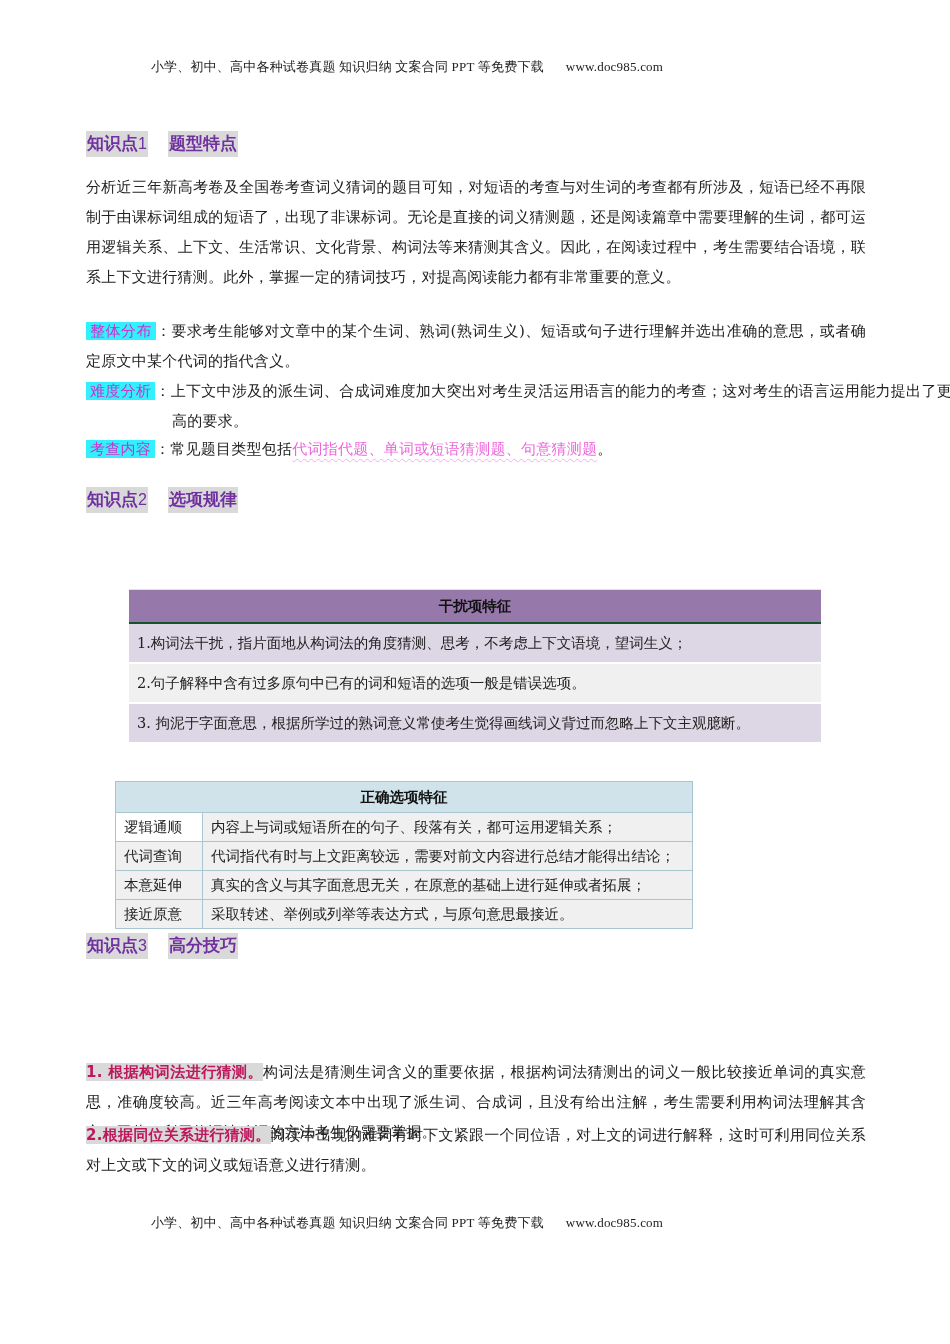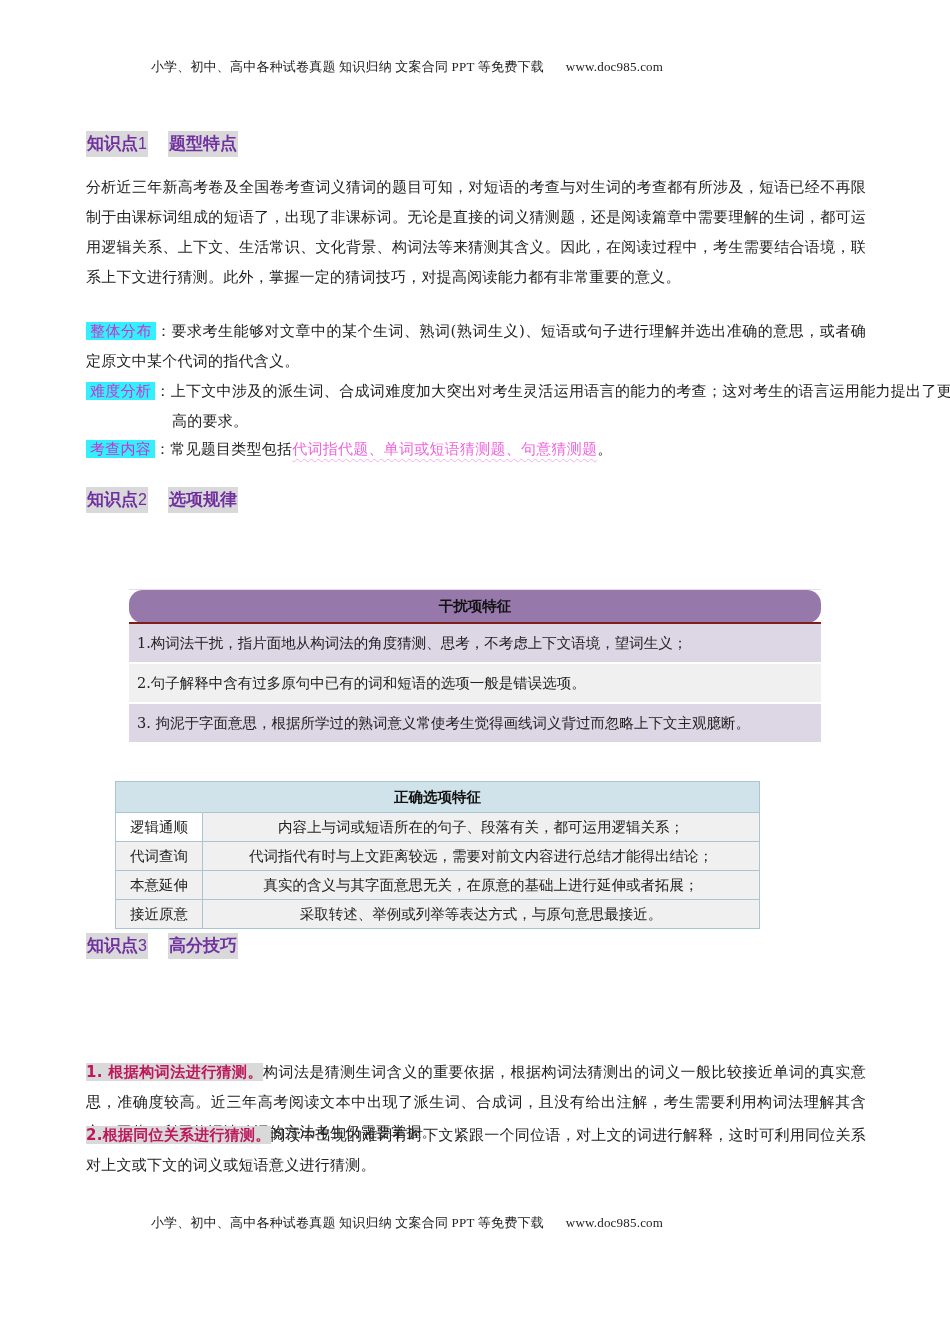"干扰项特征" .tbl1 th { border-bottom: 2px solid #7f1d1d -> 2px solid #14532d; border-radius: 14px -> none }
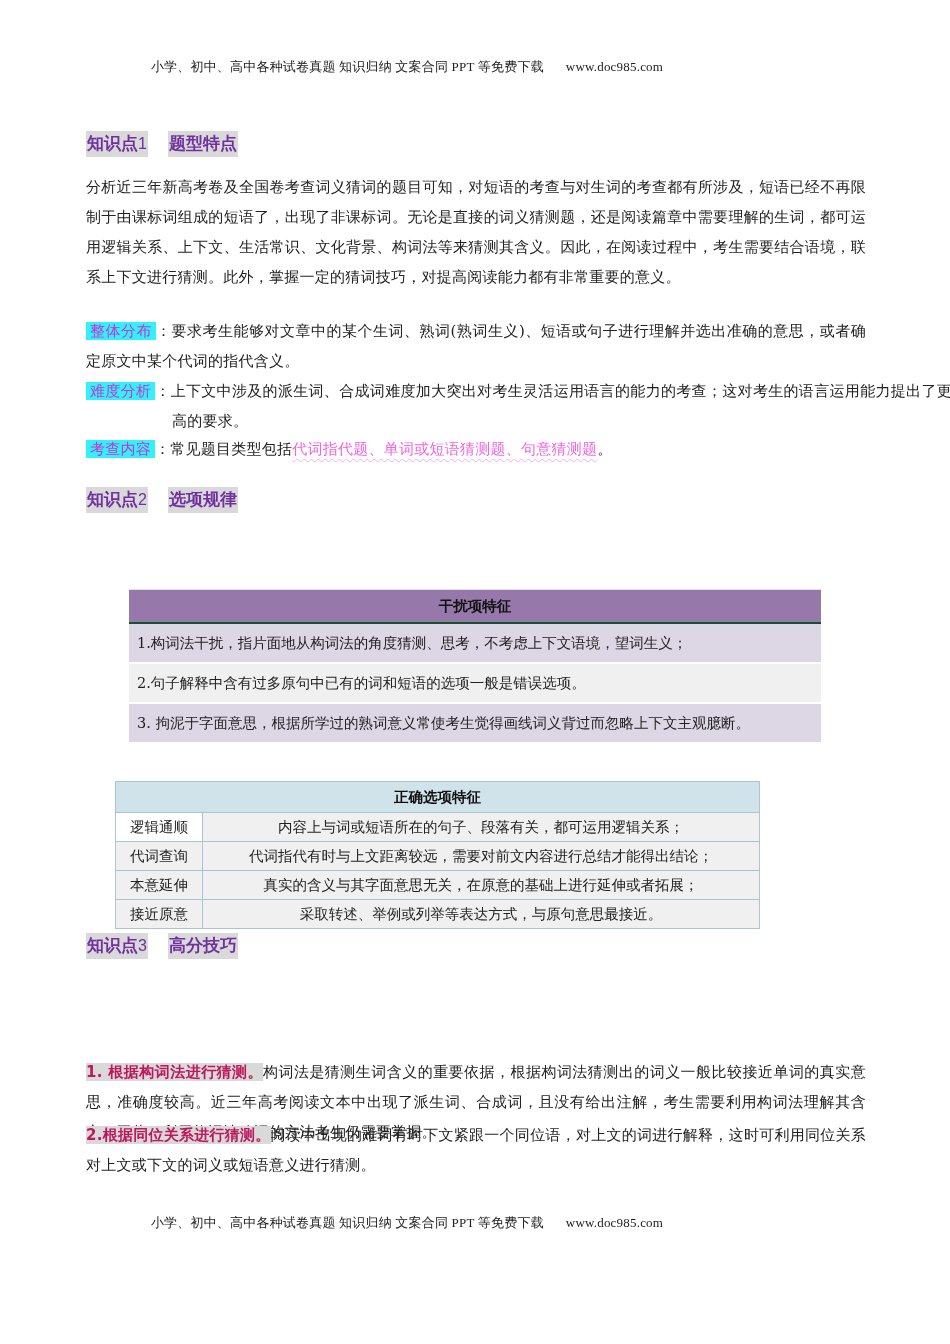"正确选项特征" .tbl2 { text-align: center -> none; width: 645px -> 578px }
